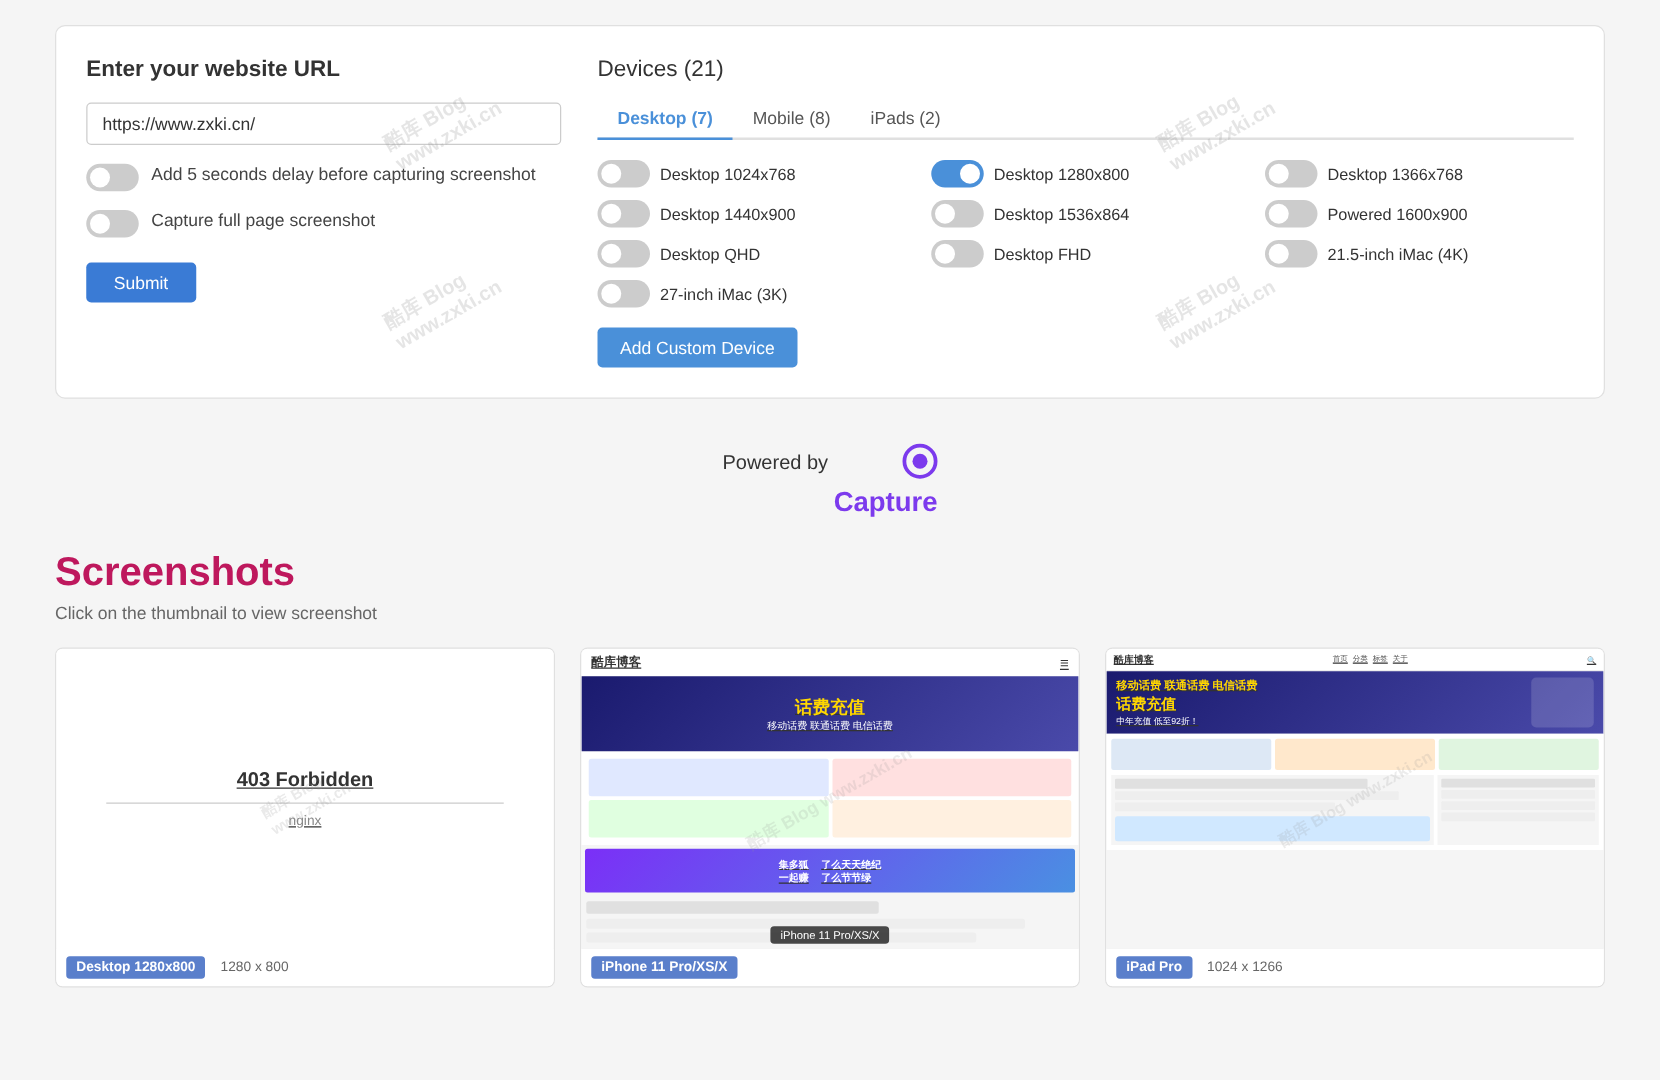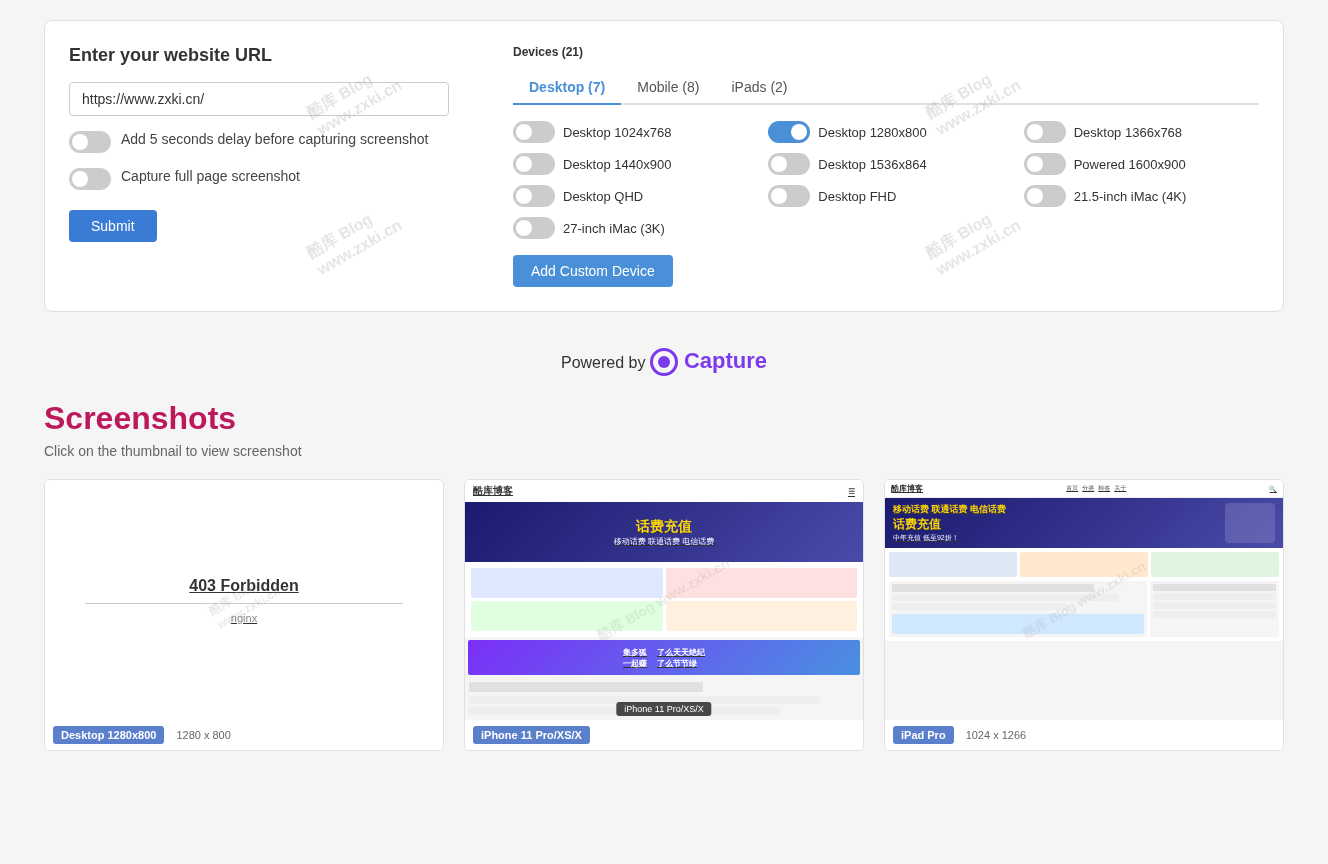"Enter your website URL" .top-card-inner { gap: 64px -> 29px }
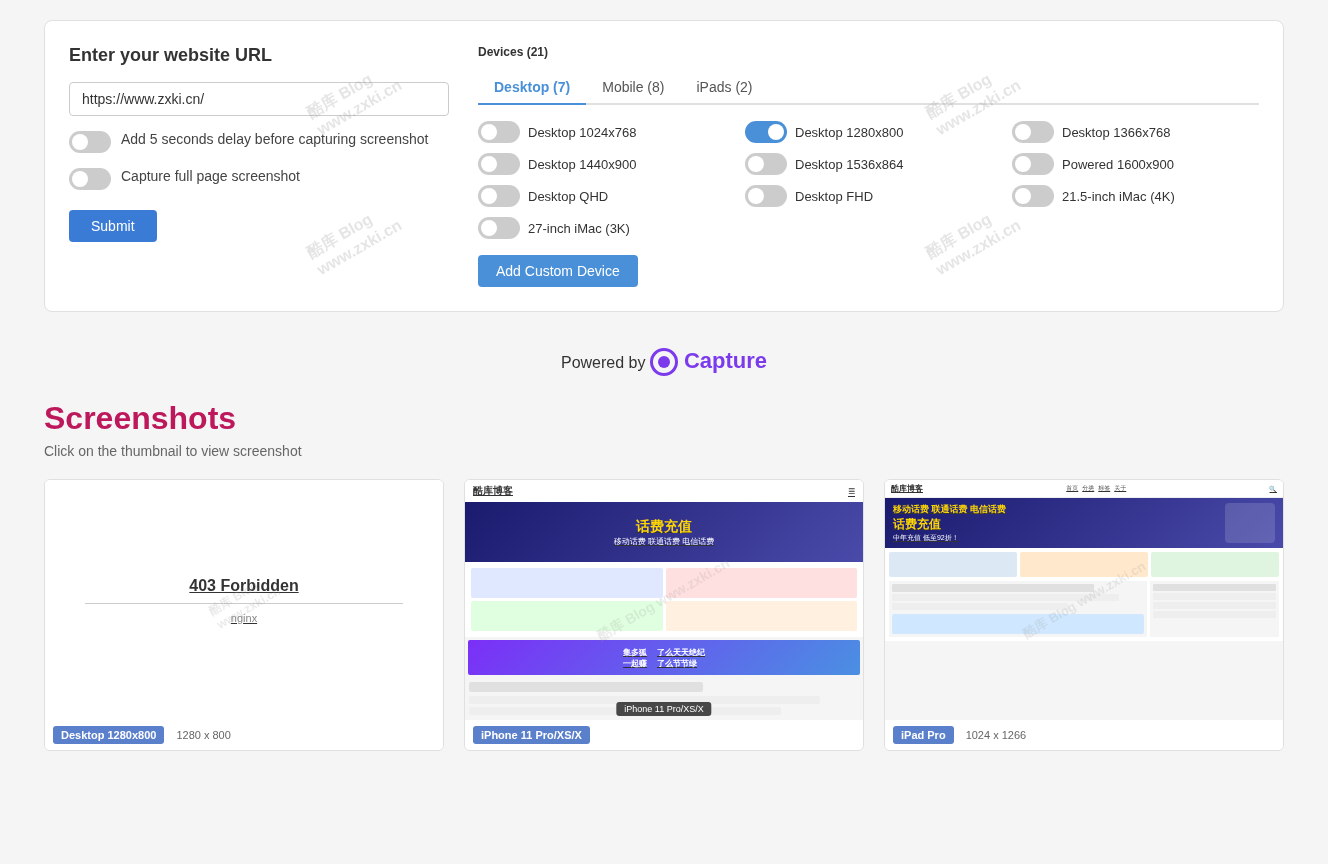"Devices (21)" .devices-title { font-size: 12px -> 18px; font-weight: 700 -> 400 }
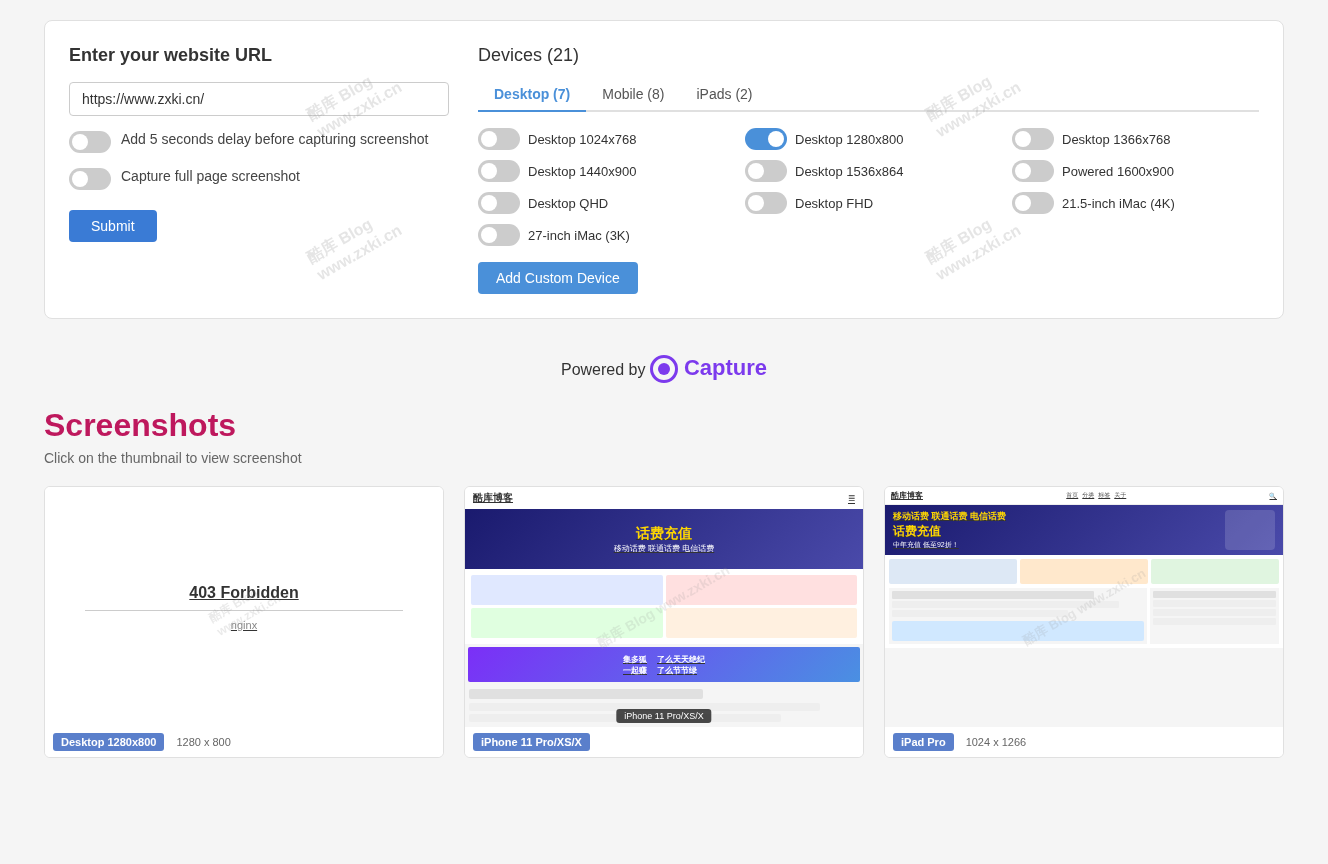"Capture" .powered-by .capture-logo { align-items: flex-start -> flex-end; flex-direction: none -> column }
